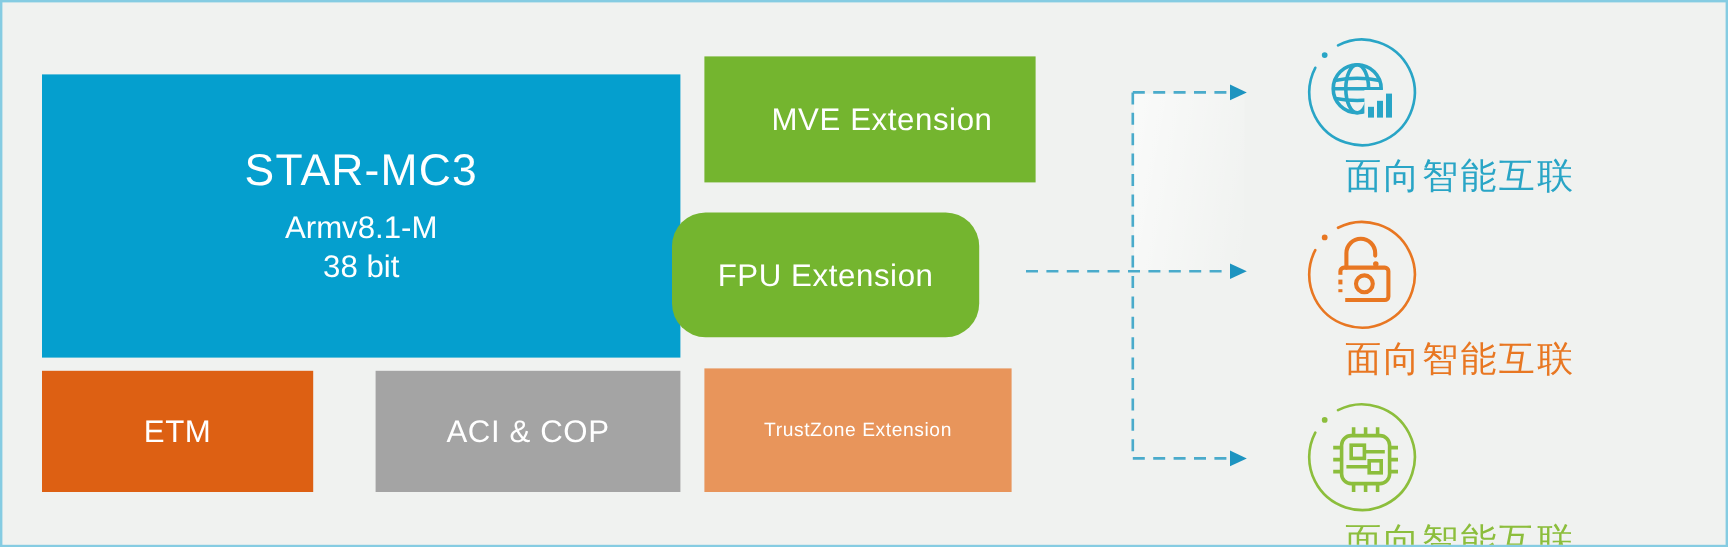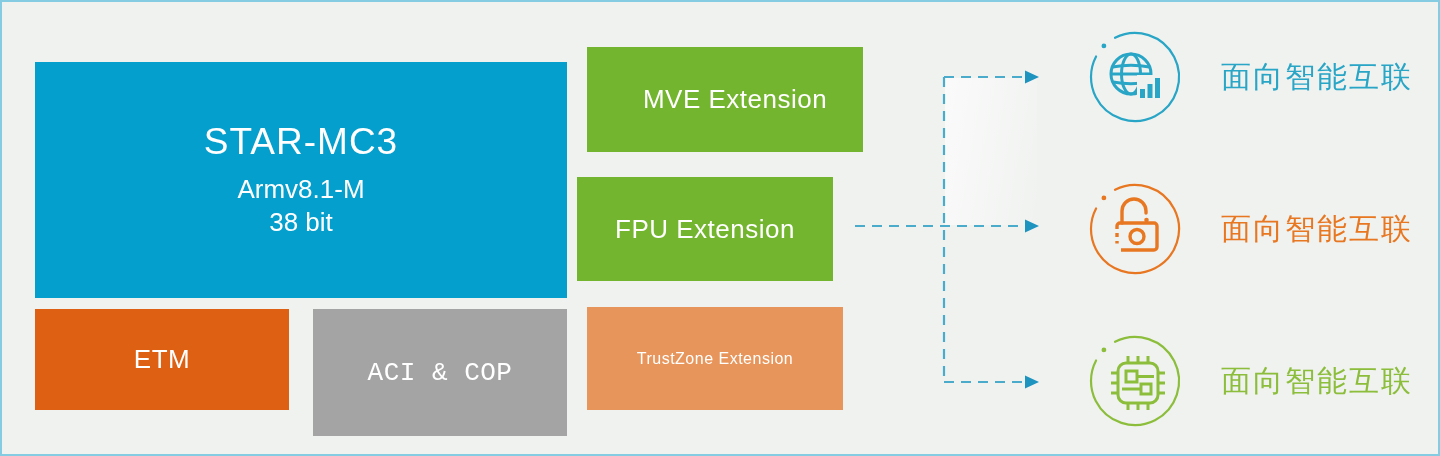"面向智能互联" .target-row { align-items: center -> flex-start; flex-direction: none -> column }
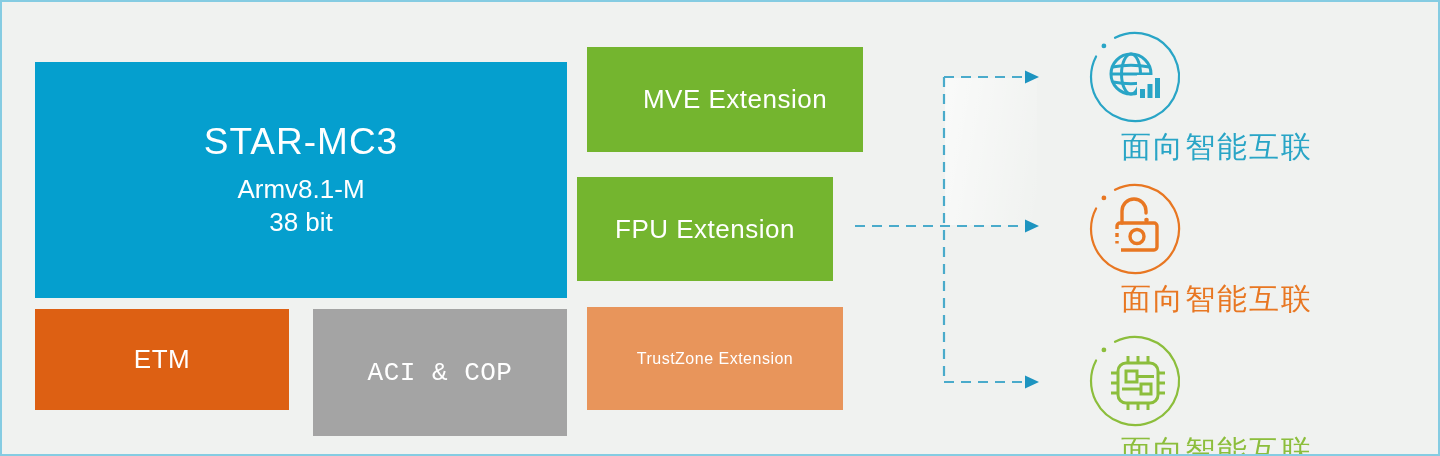"FPU Extension" .fpu { border-radius: none -> 28px; left: 575px -> 558px }
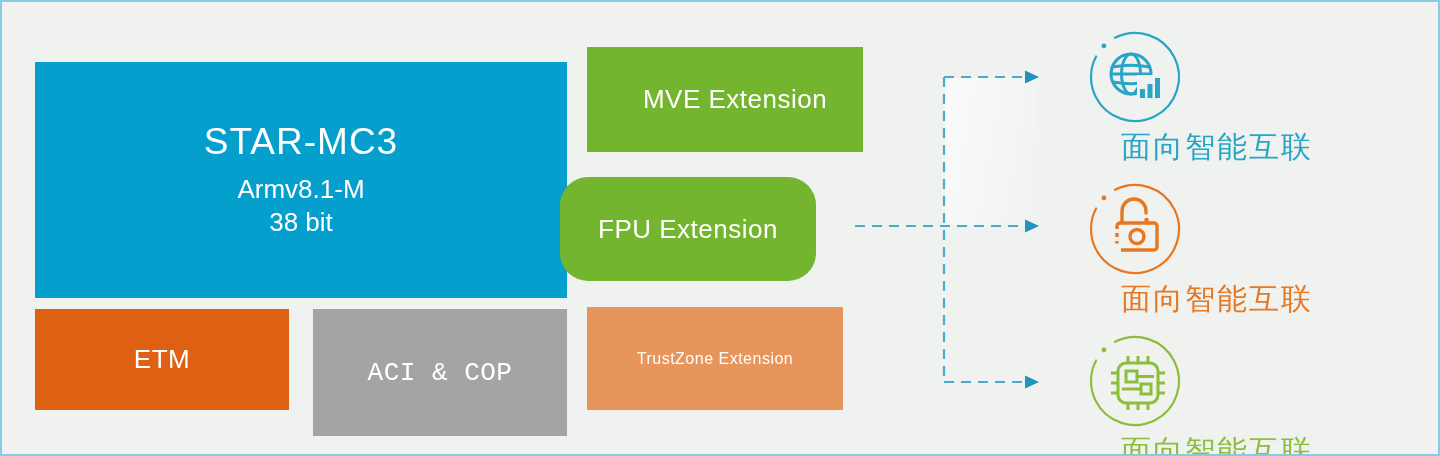"ETM" .etm { width: 254px -> 226px }
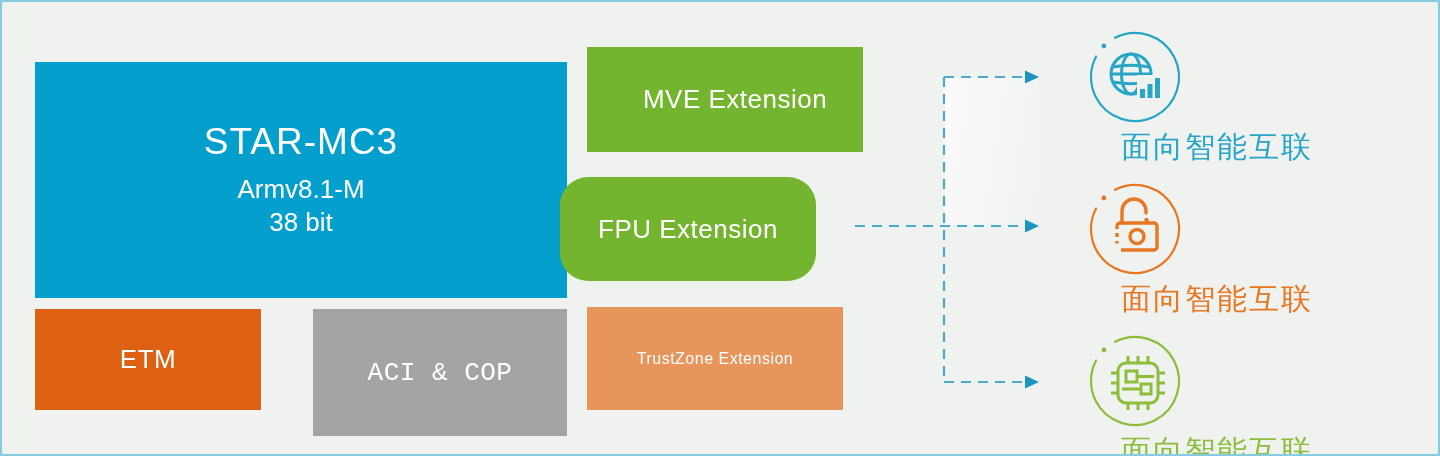"ACI & COP" .aci { font-family: Liberation Mono, monospace -> none; height: 127px -> 101px }
